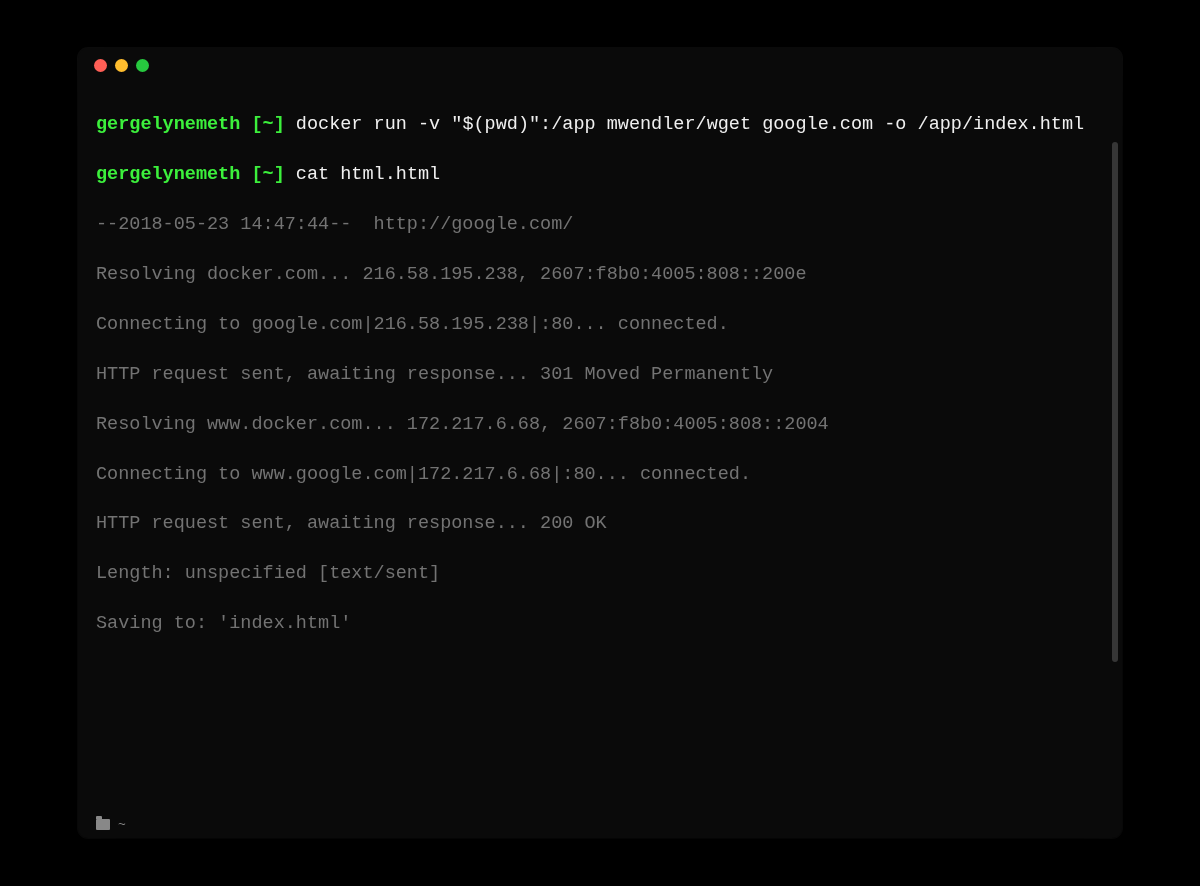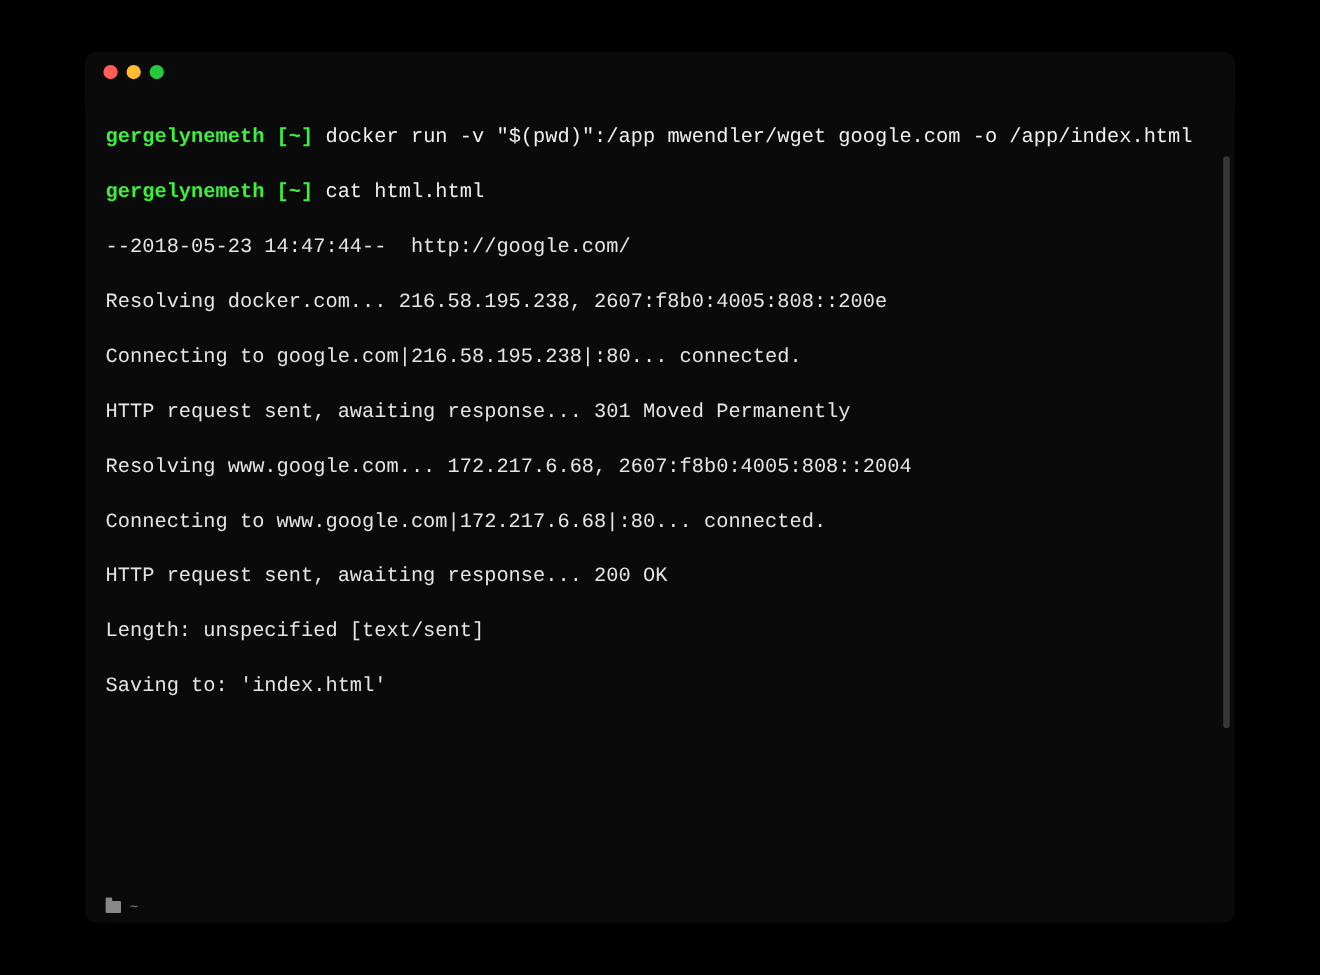"--2018-05-23 14:47:44--" .output-line { color: #e5e5e5 -> #737373 }
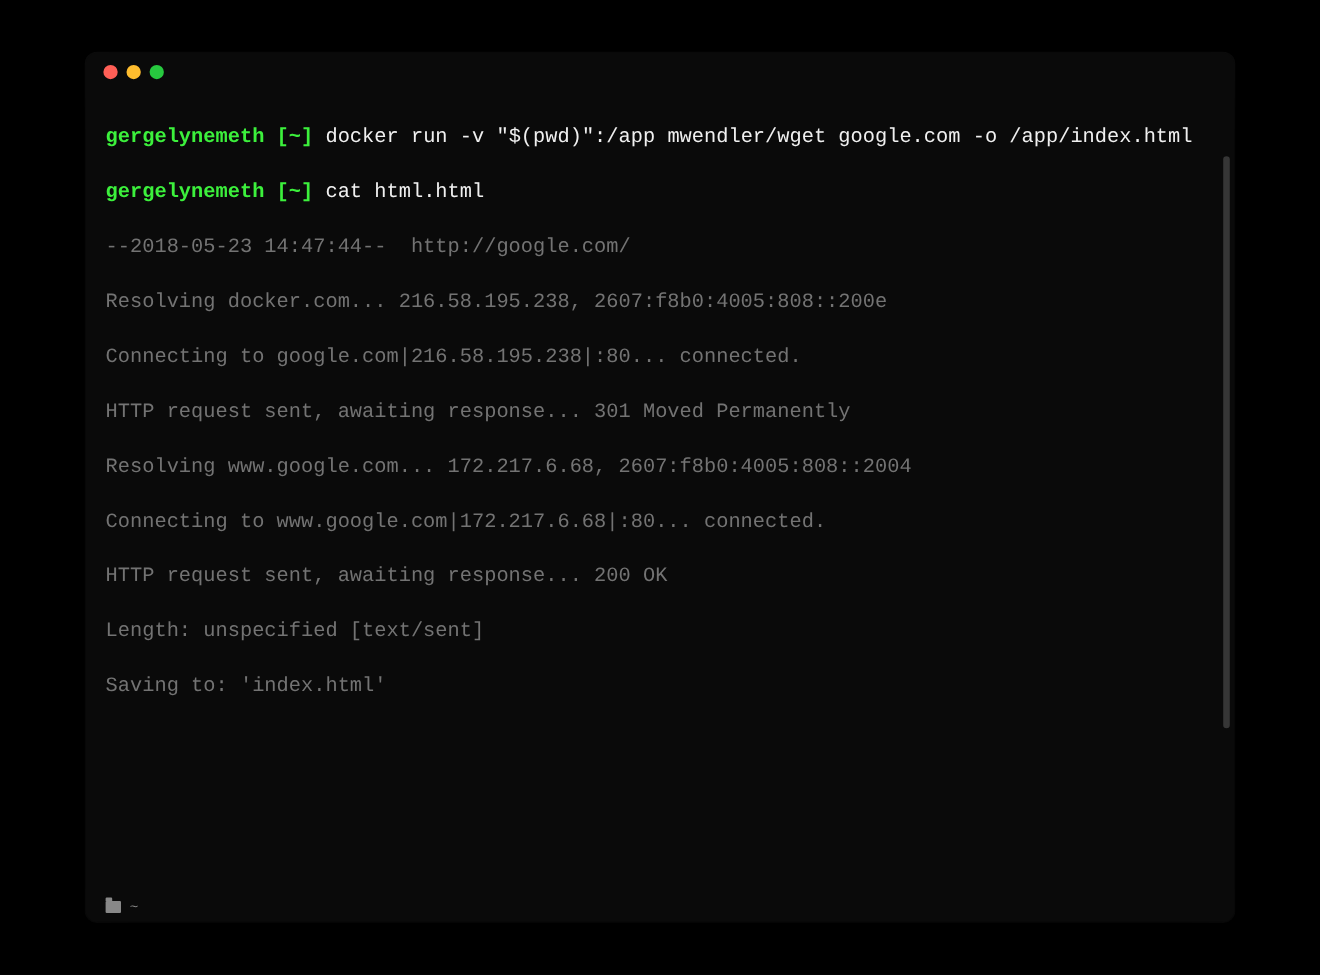"Resolving www.google.com..." div.output-line { text: www.google.com -> www.docker.com }
